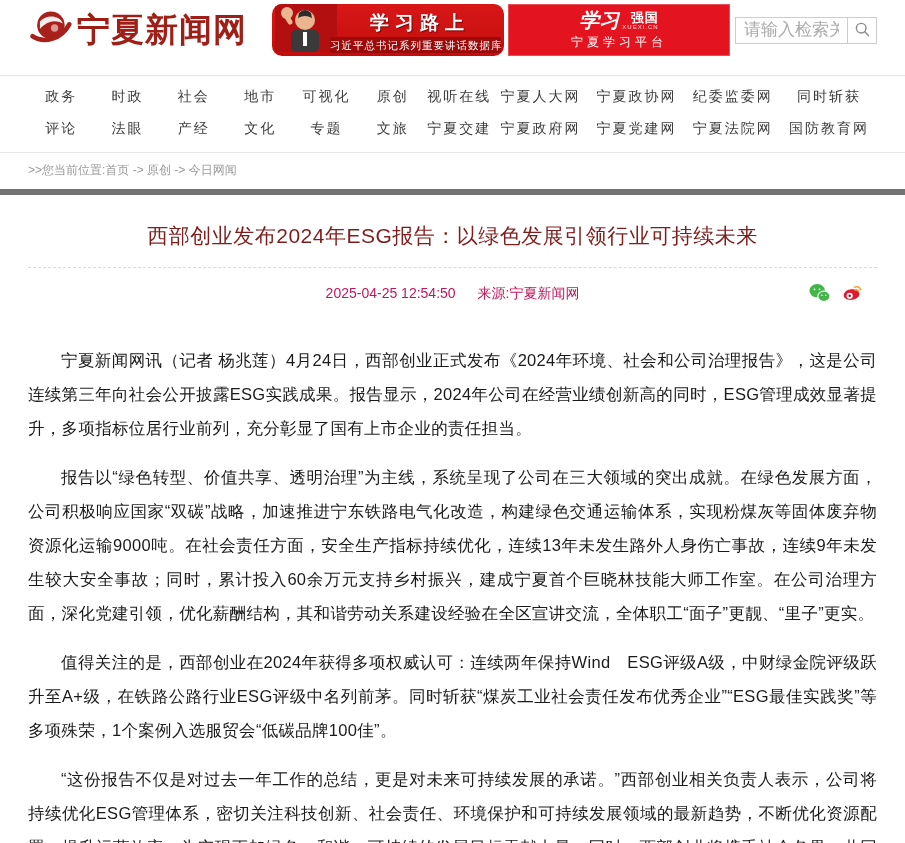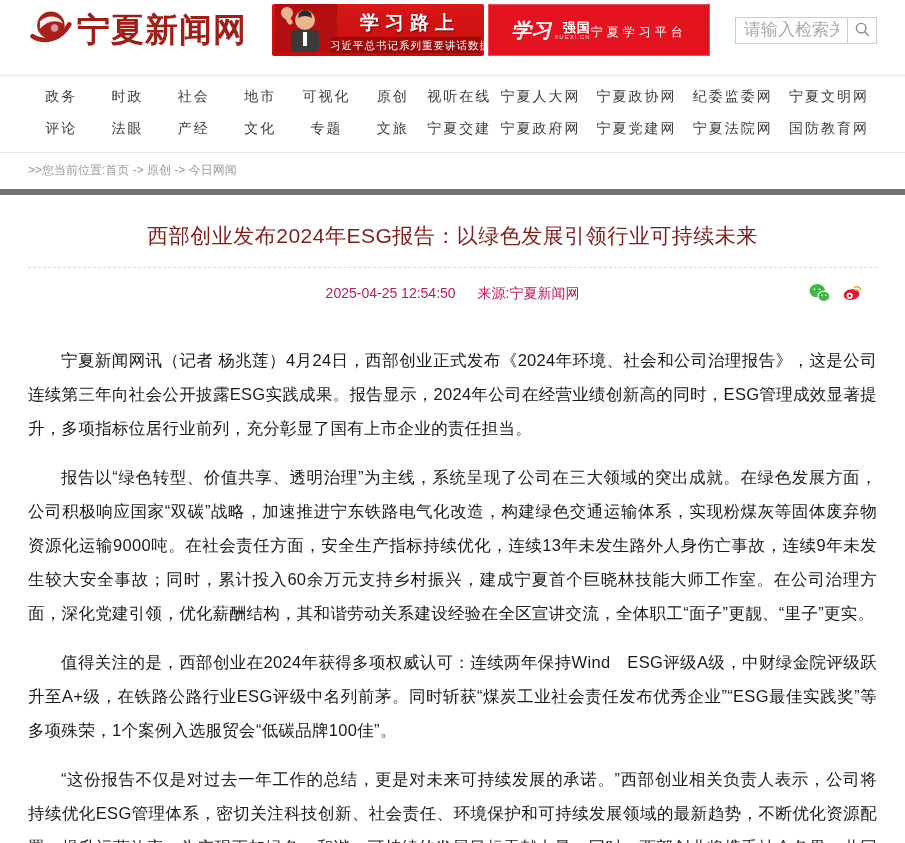"学习路上" .banner-road { border-radius: 2px -> 10px; width: 212px -> 232px }
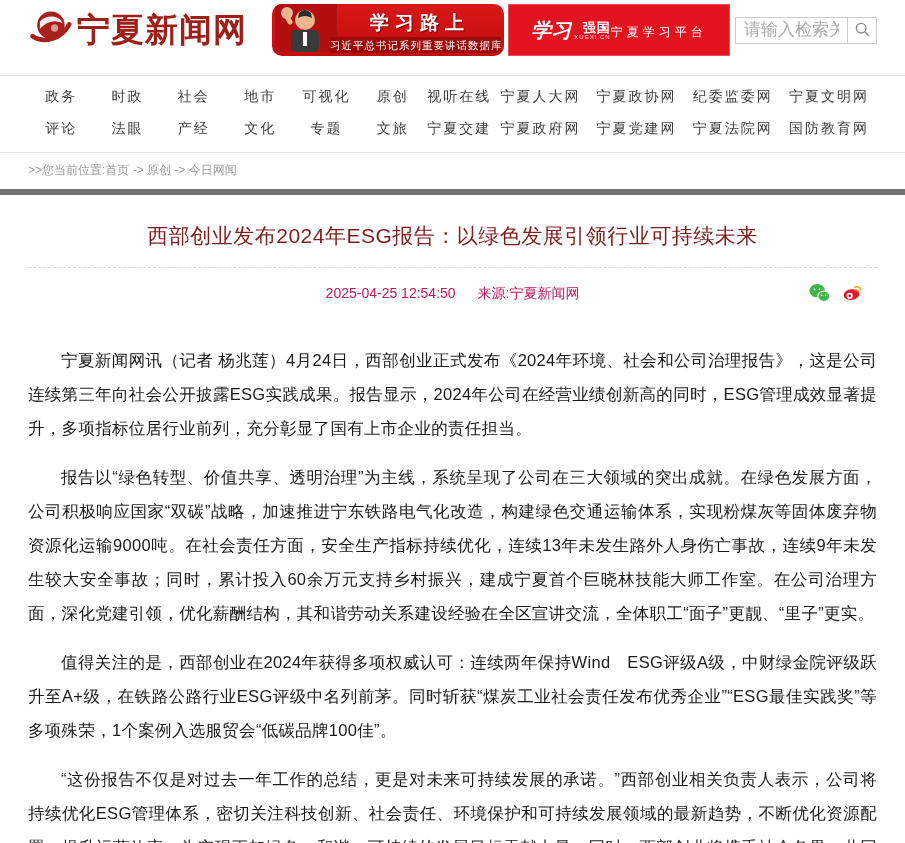"学习" .banner-qg { flex-direction: none -> column }
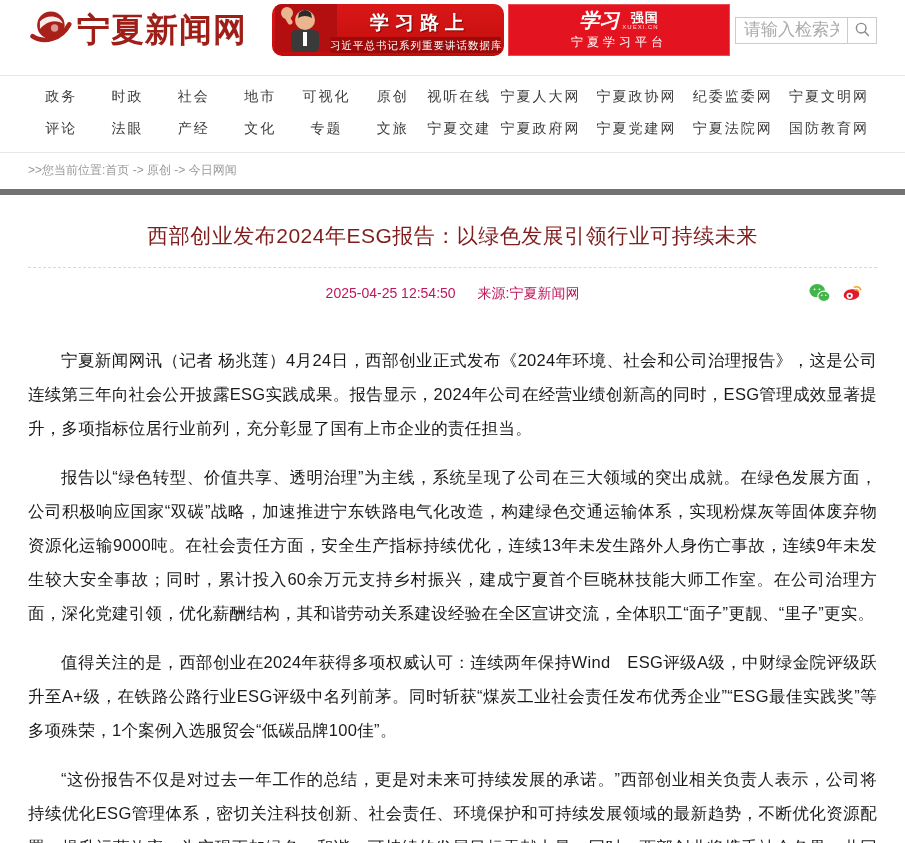"宁夏文明网" span.nav-item { text: 宁夏文明网 -> 同时斩获 }
